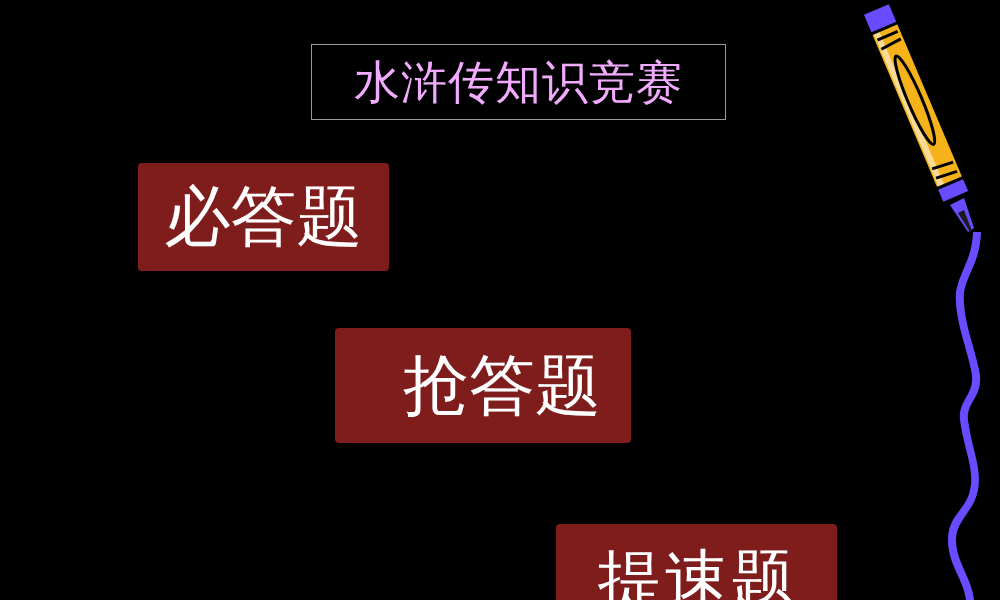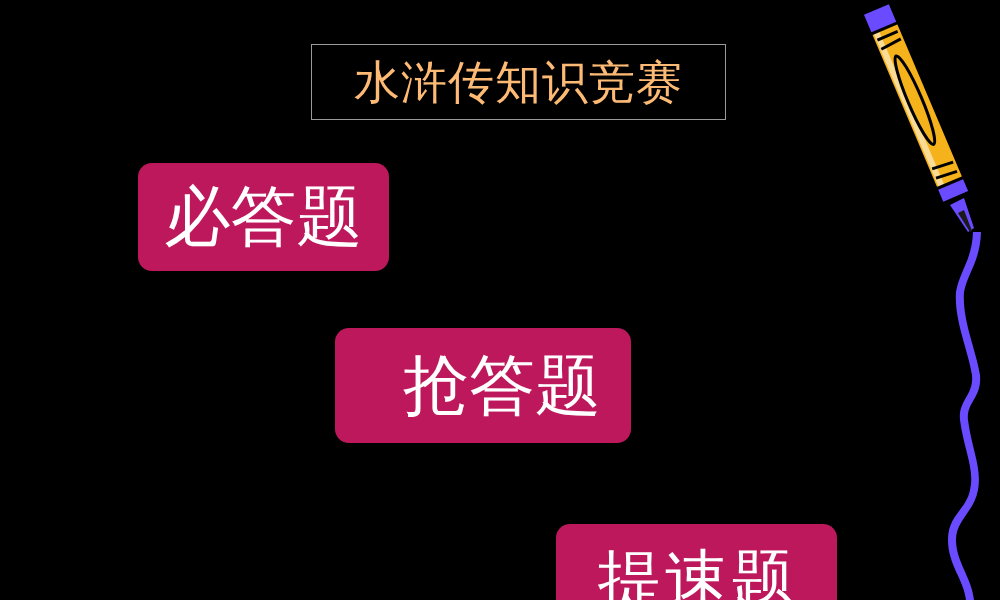"水浒传知识竞赛" .title-text { color: #fdba74 -> #f0abfc }
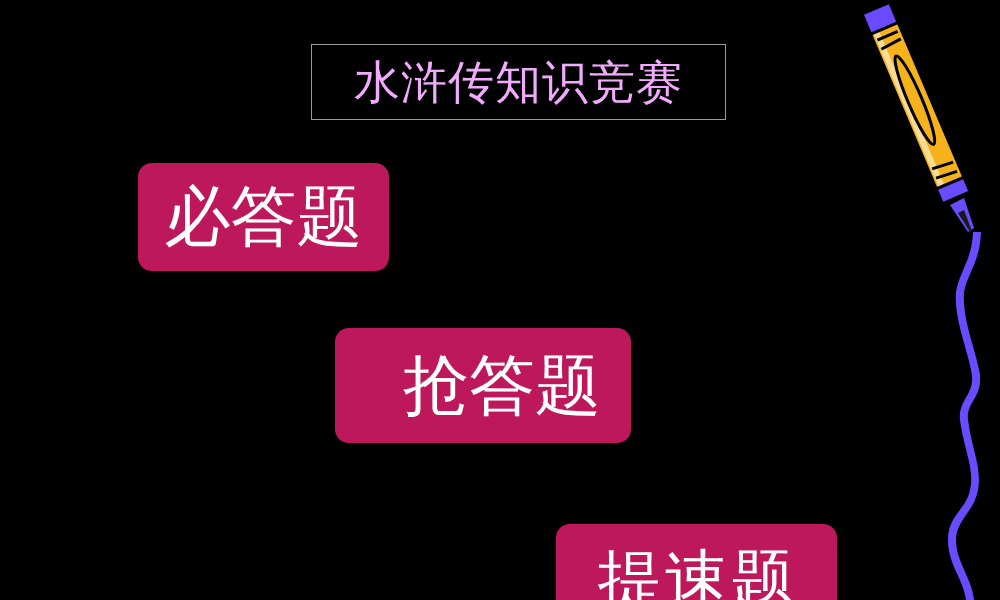"必答题" .qbtn { background: #be185d -> #7f1d1d; border-radius: 14px -> 4px }
